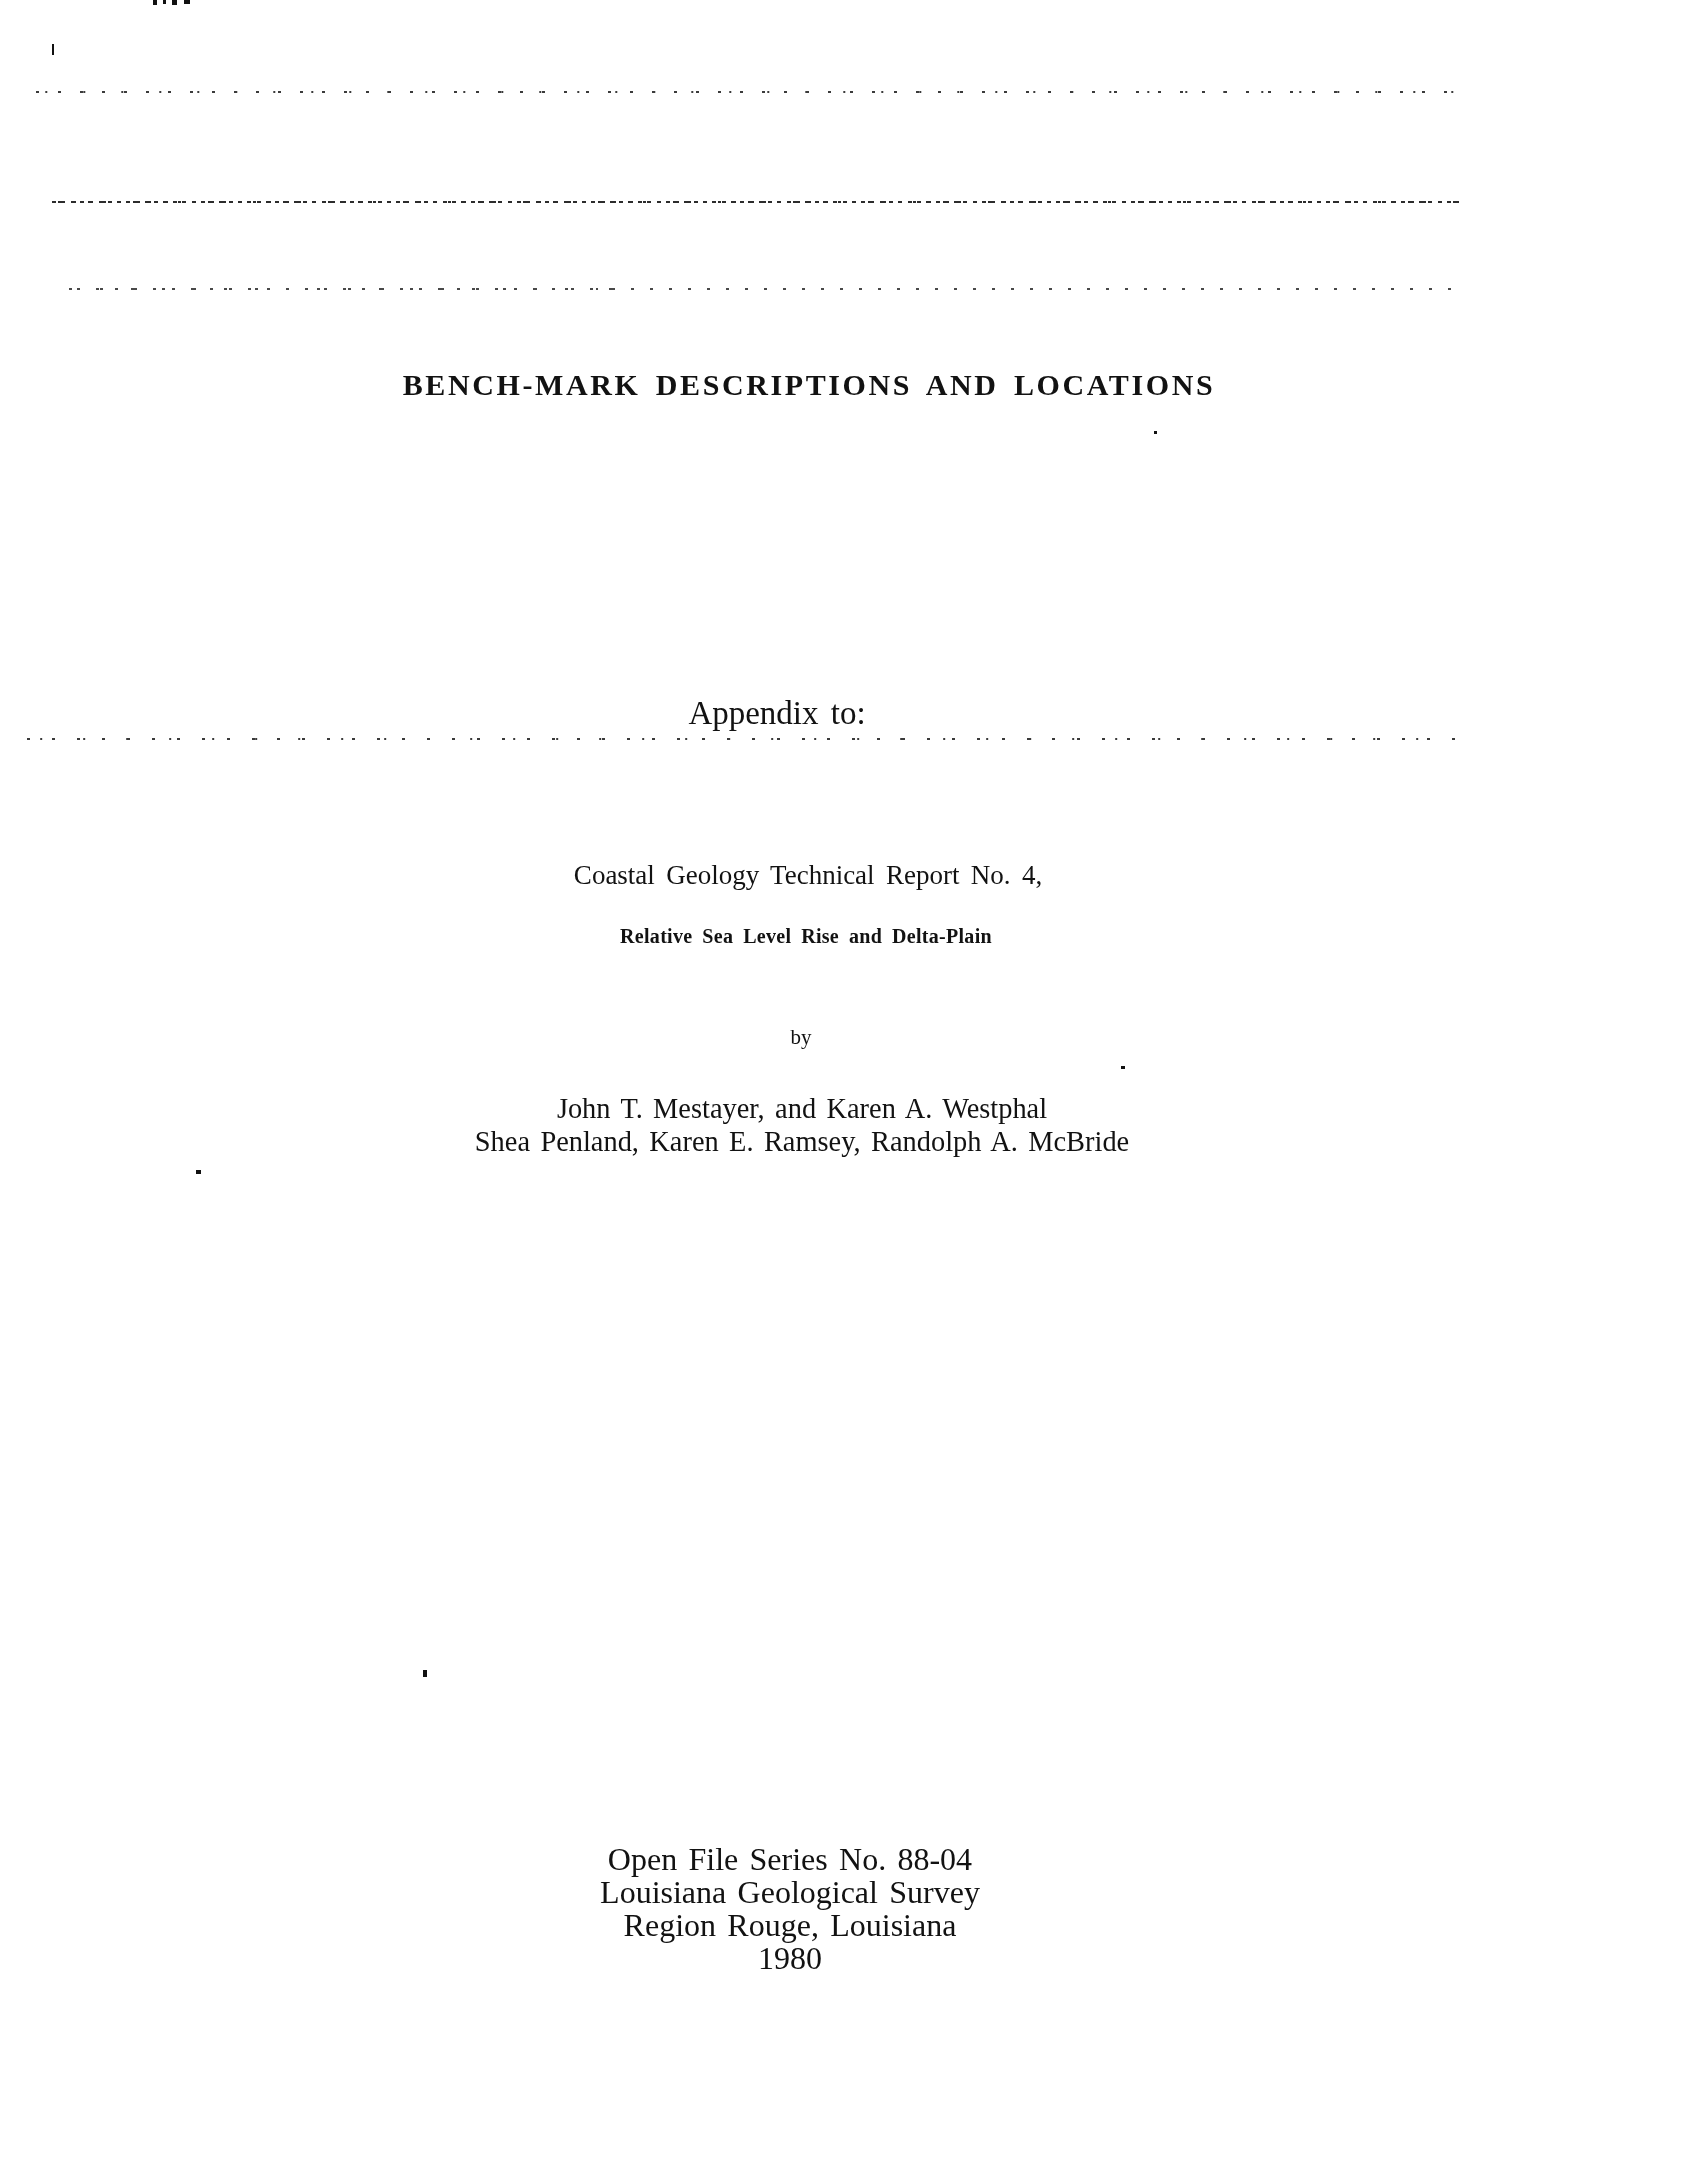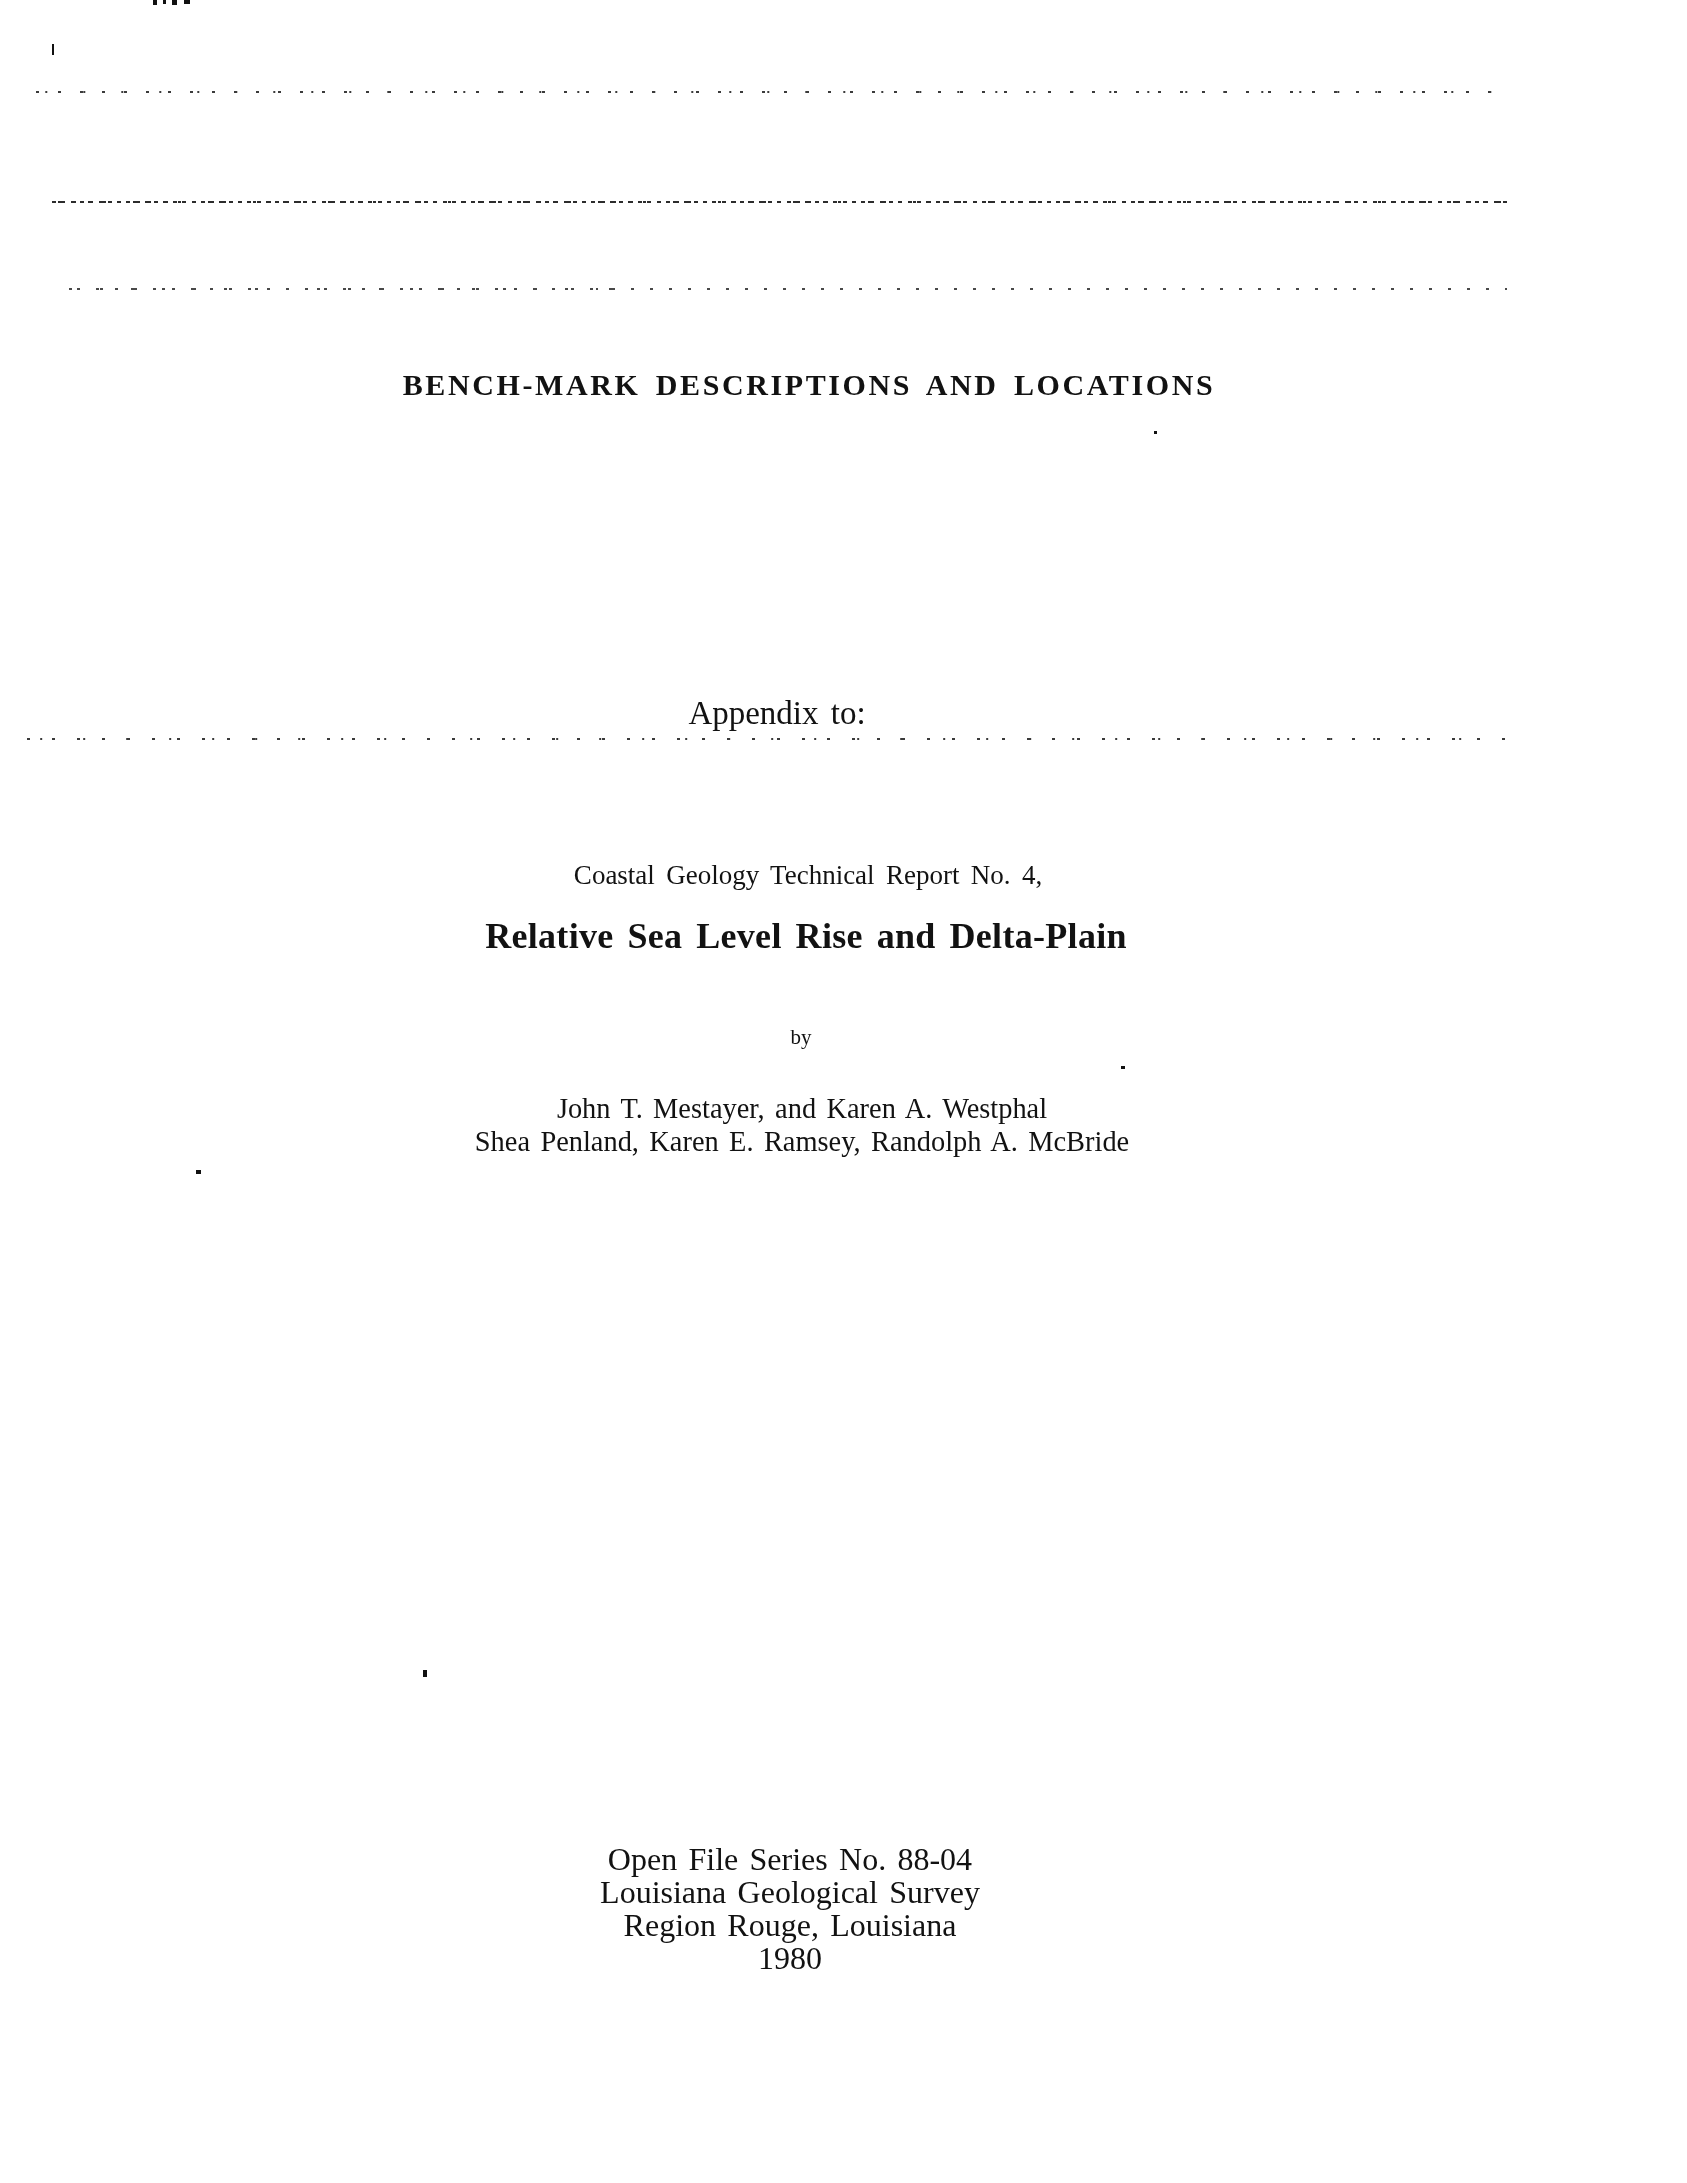"BENCH-MARK DESCRIPTIONS AND LOCATIONS" .page { padding-left: 48px -> none }
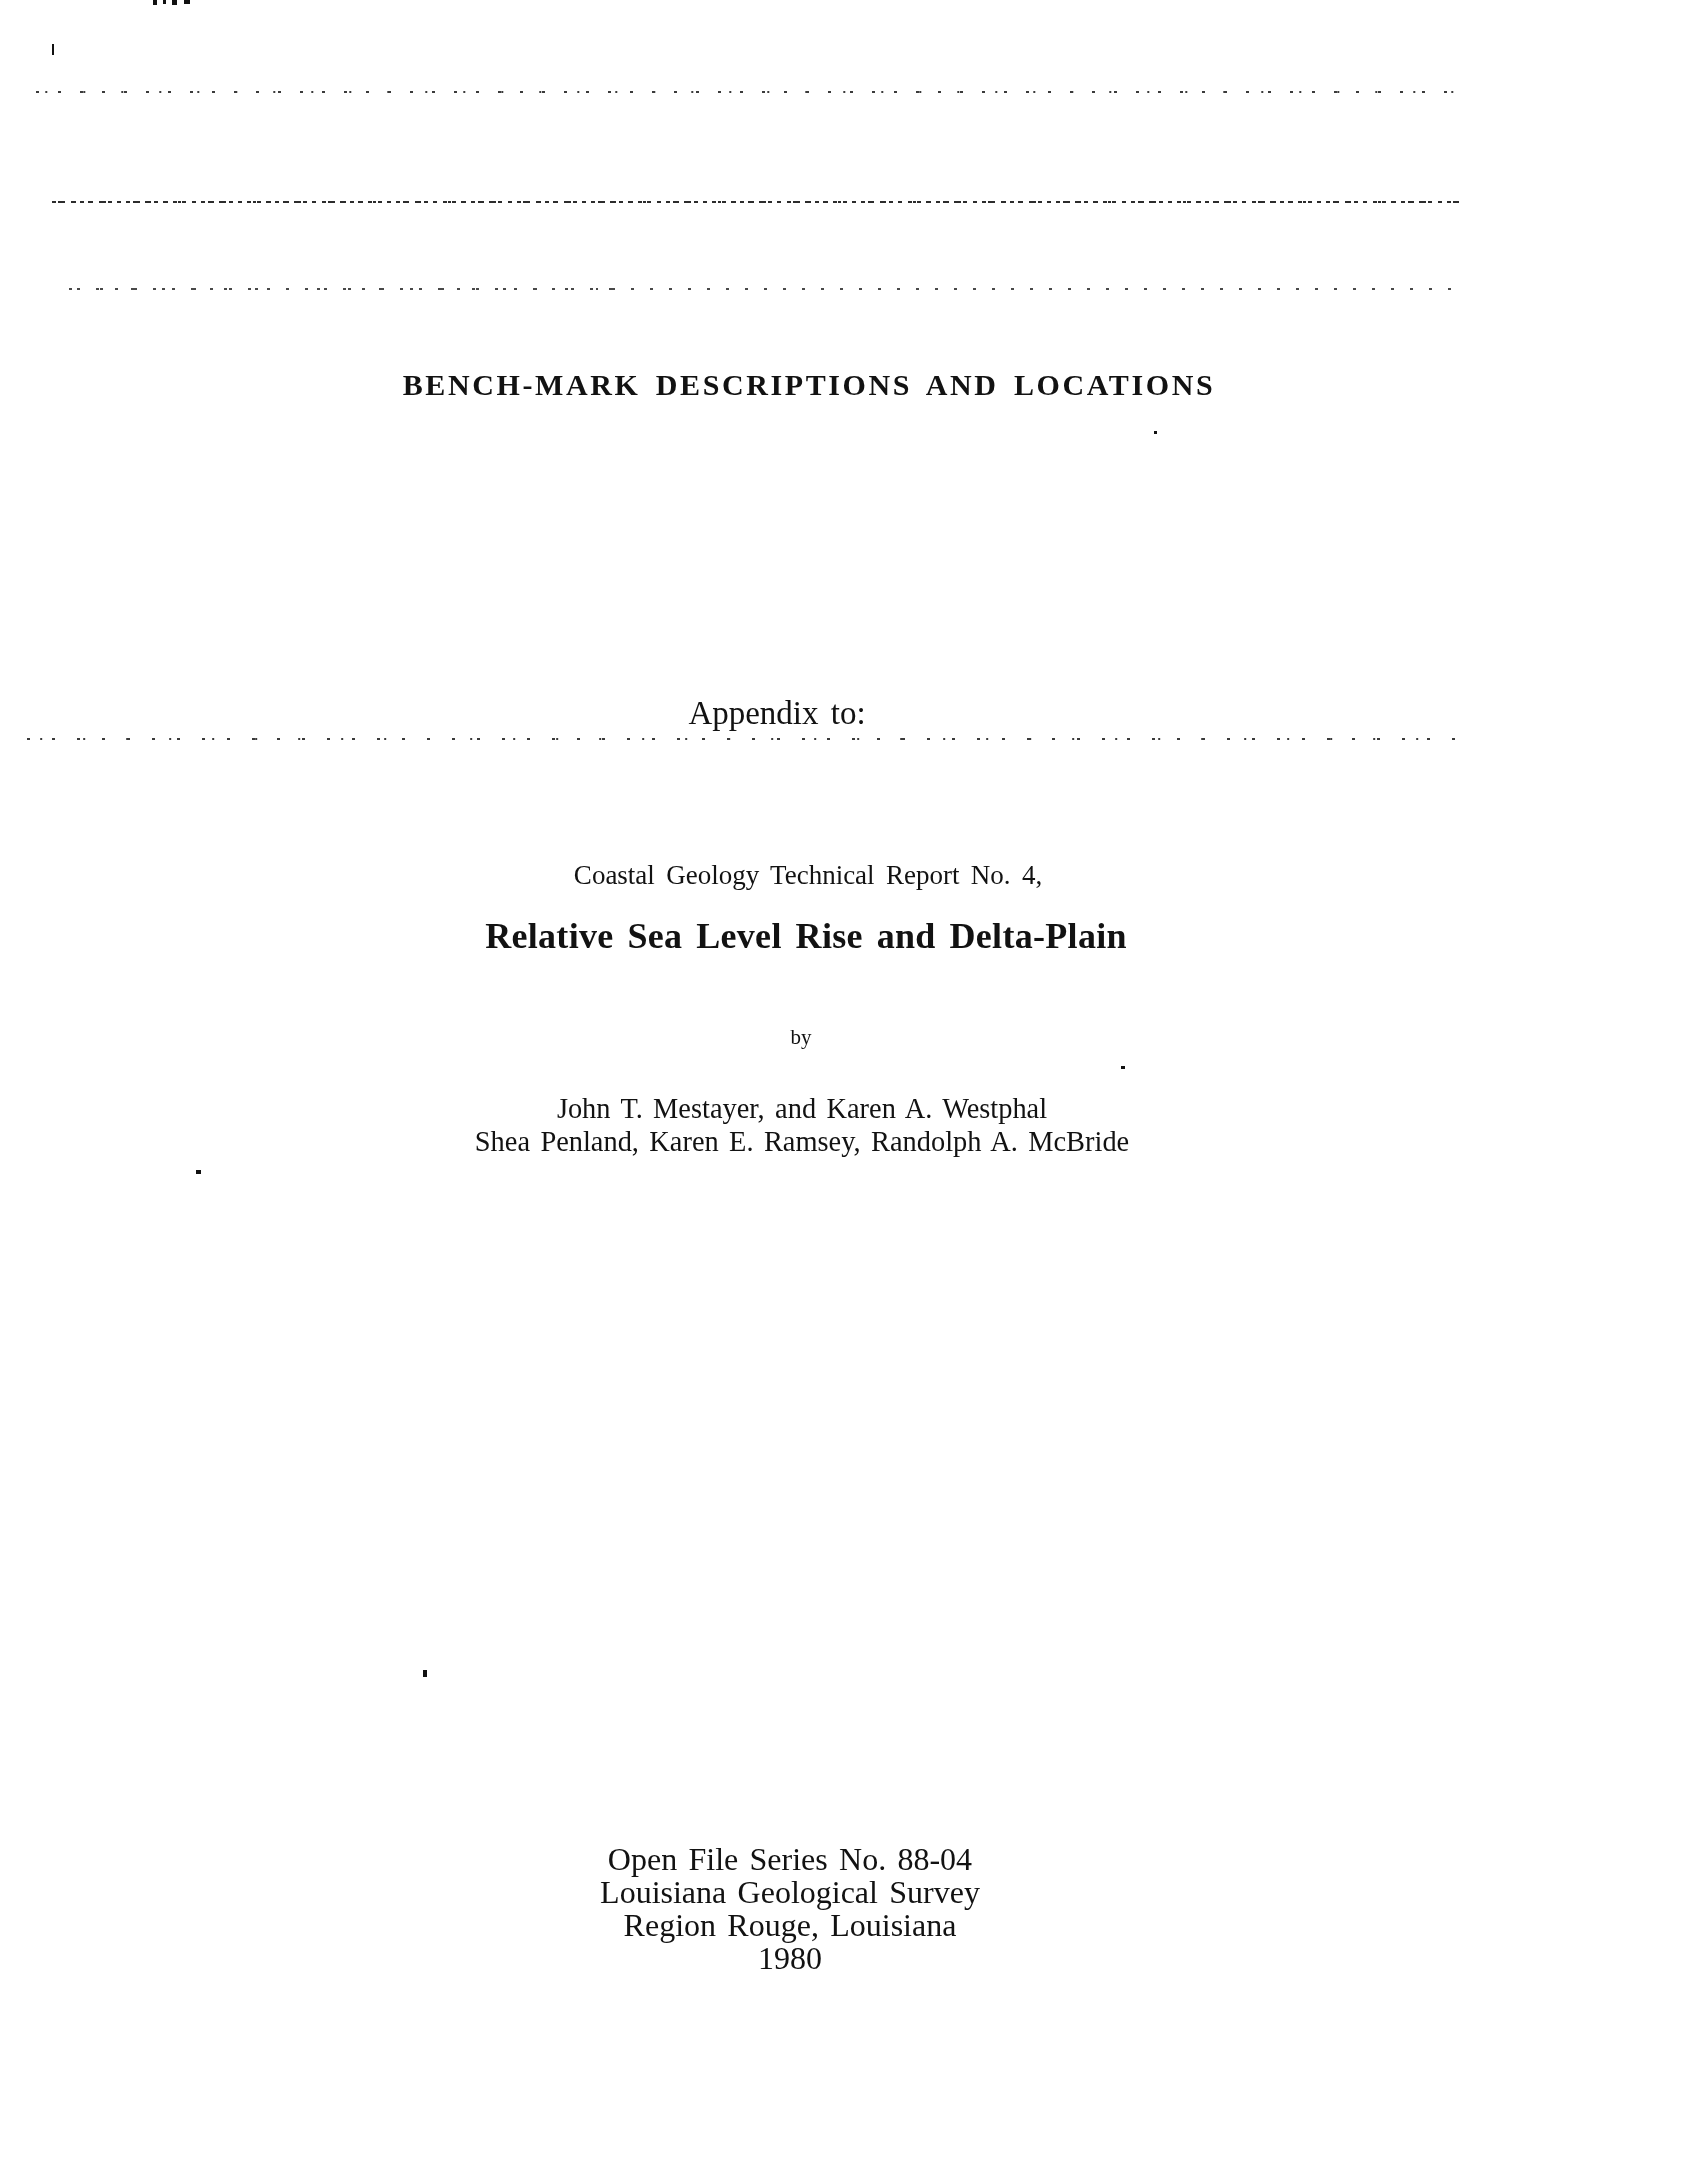"Relative Sea Level Rise and" .report-title { font-size: 36px -> 20px }
